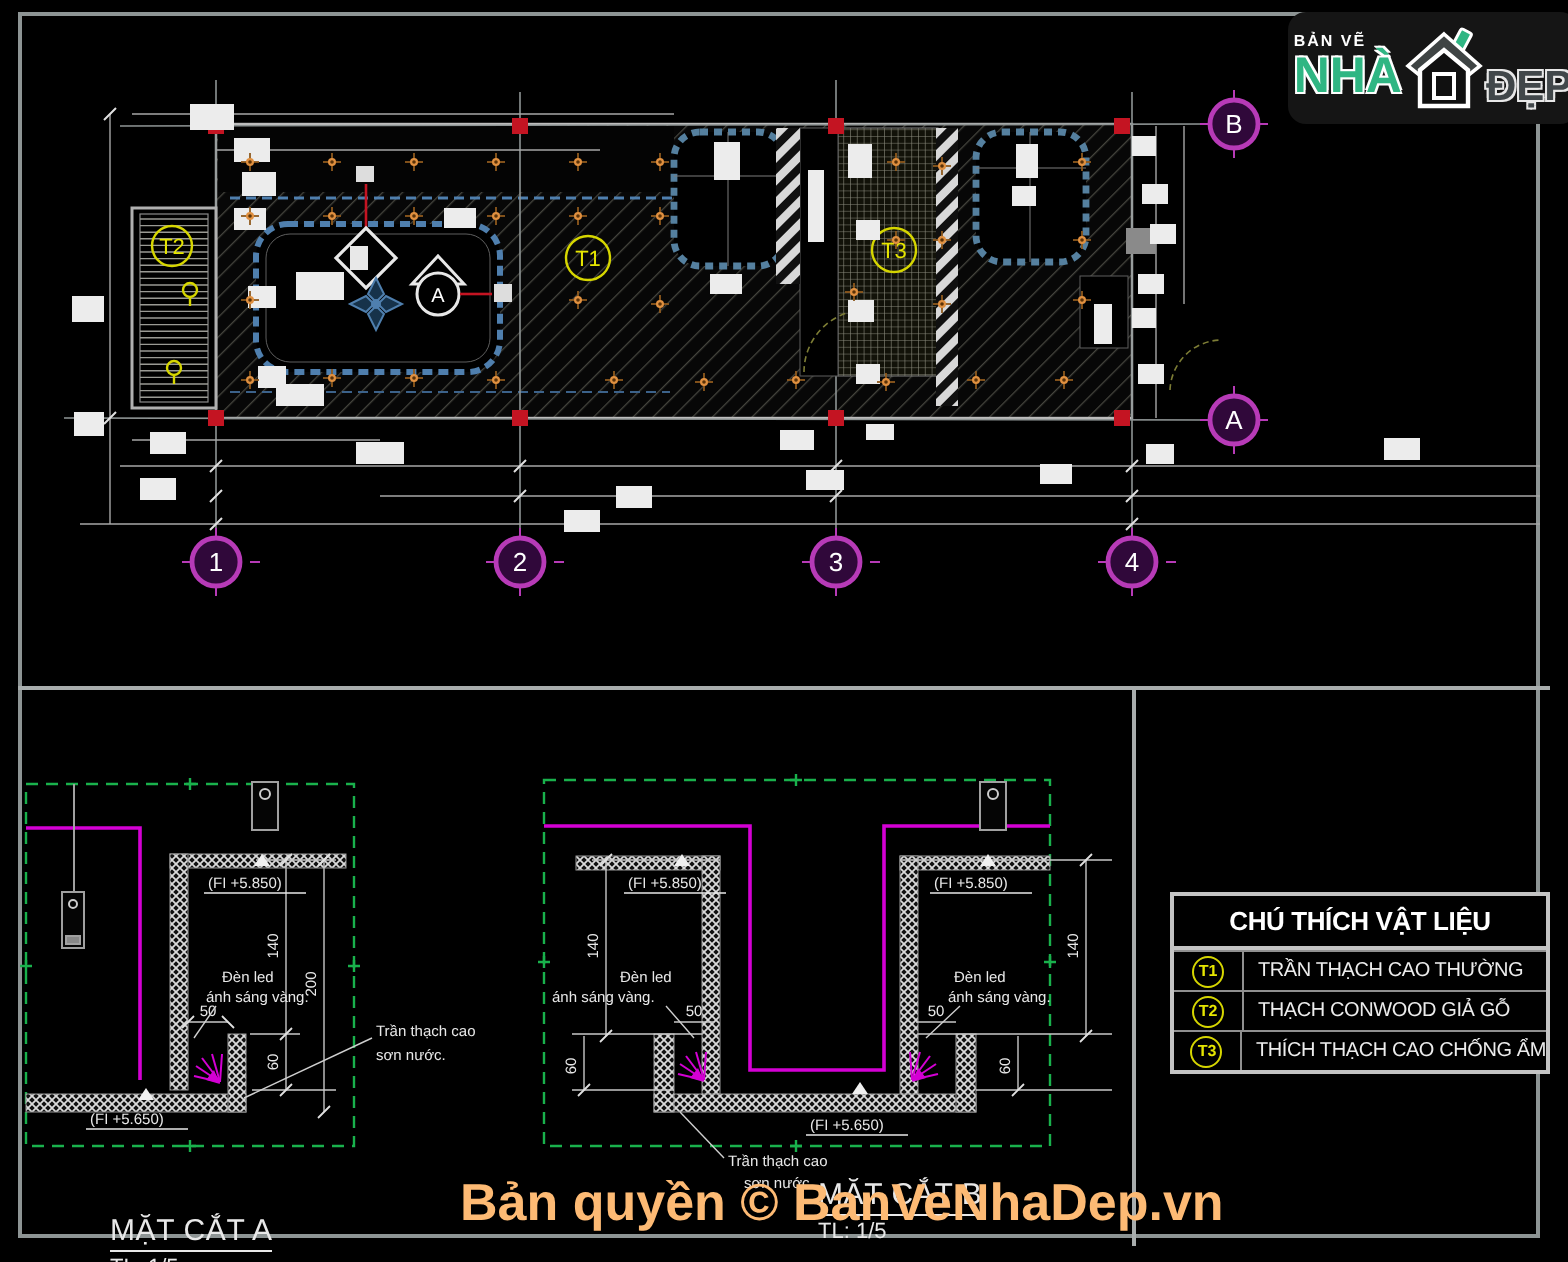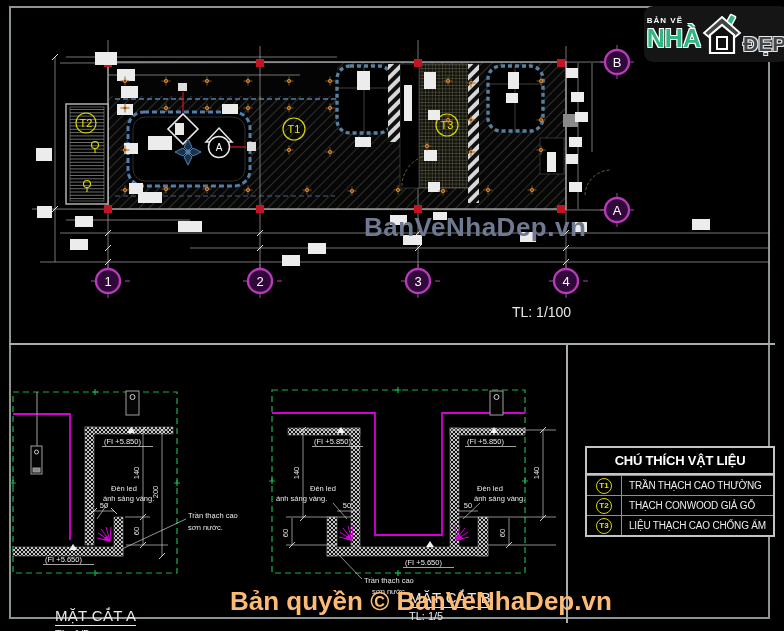"BanVeNhaDep.vn" div.wm { html: <div>BanVeNhaDep.vn</div> -> none }
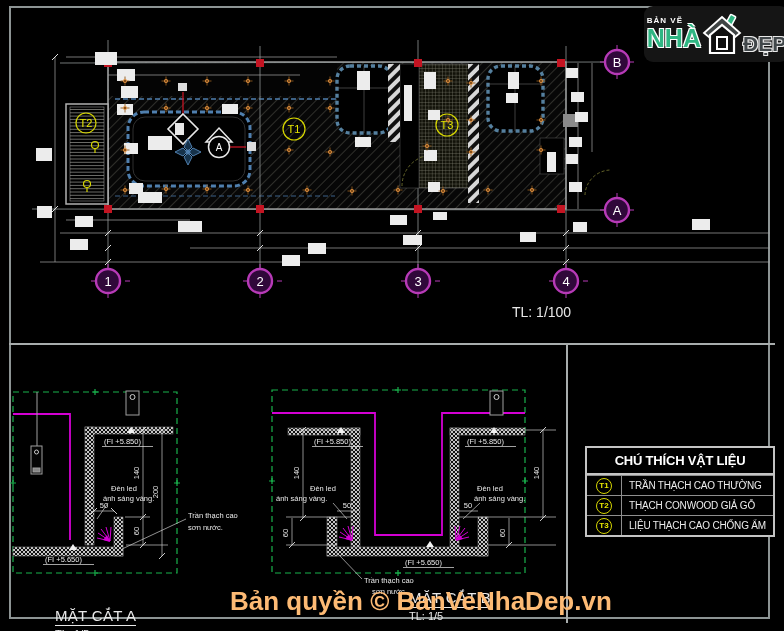"TL: 1/100" div.t2 { html: <div>TL: 1/100</div> -> none }
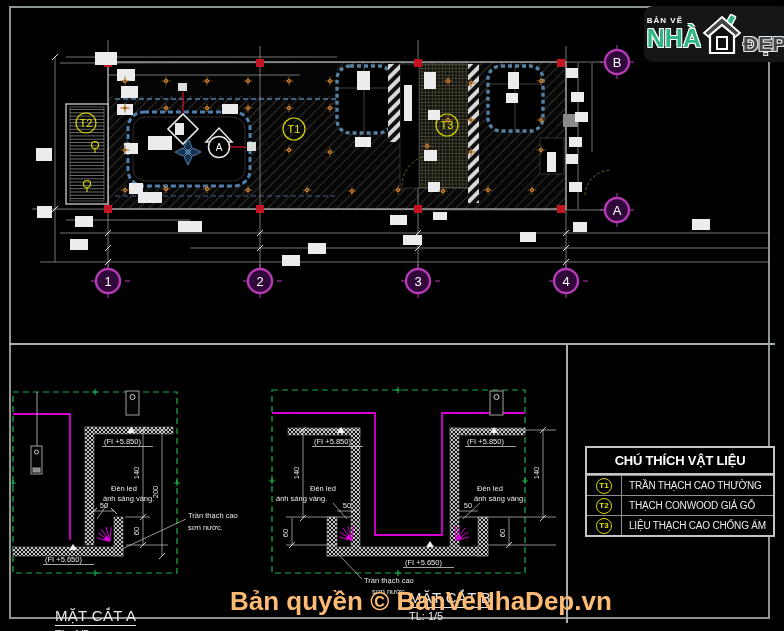"LIỆU THẠCH CAO CHỐNG ẨM" div.lbl { text: LIỆU -> THÍCH }
